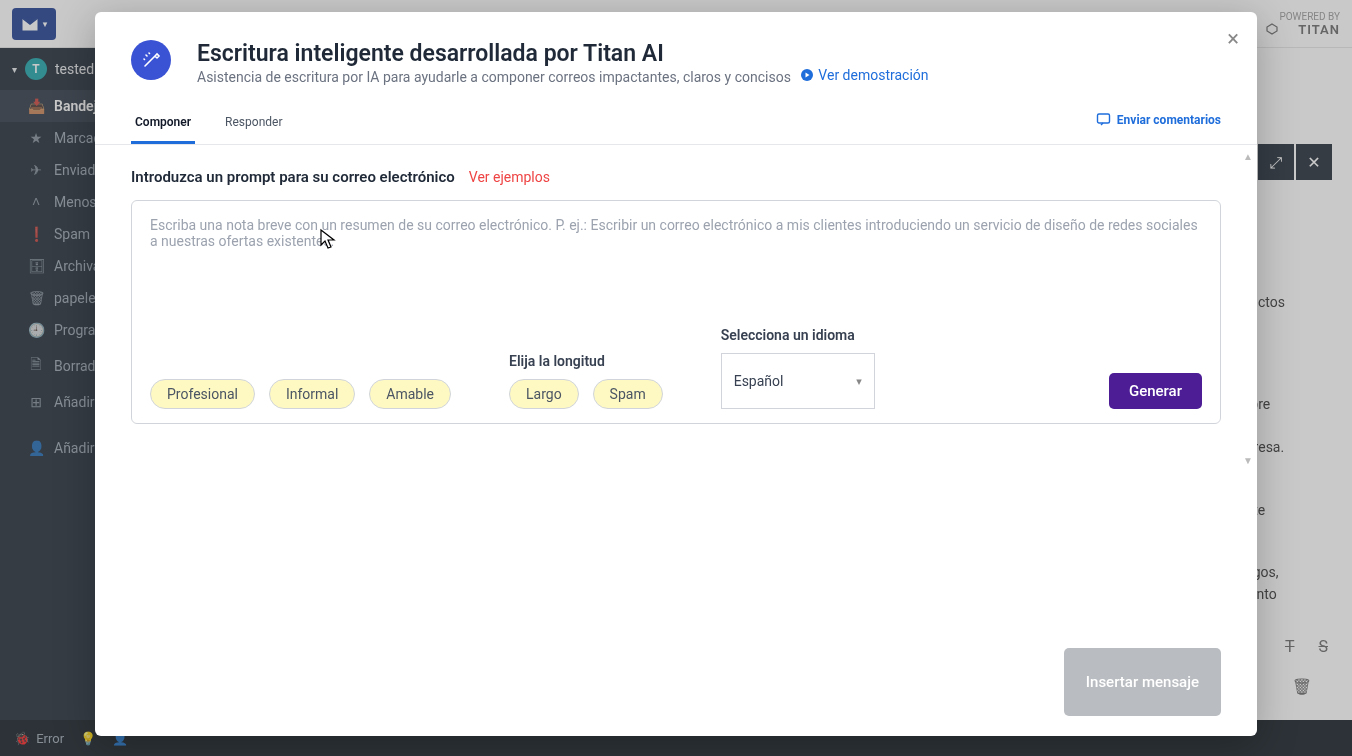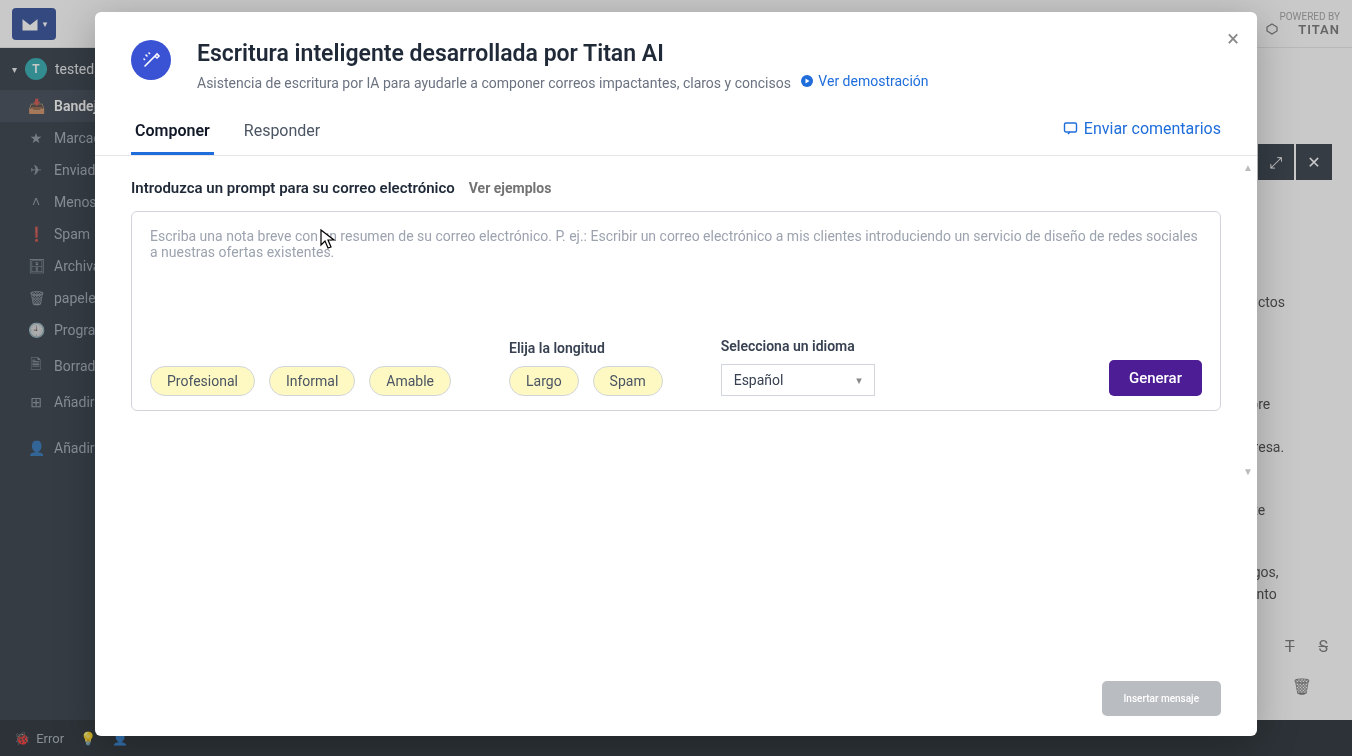"Asistencia de escritura por IA" .modal-sub { margin-top: 6px -> none }
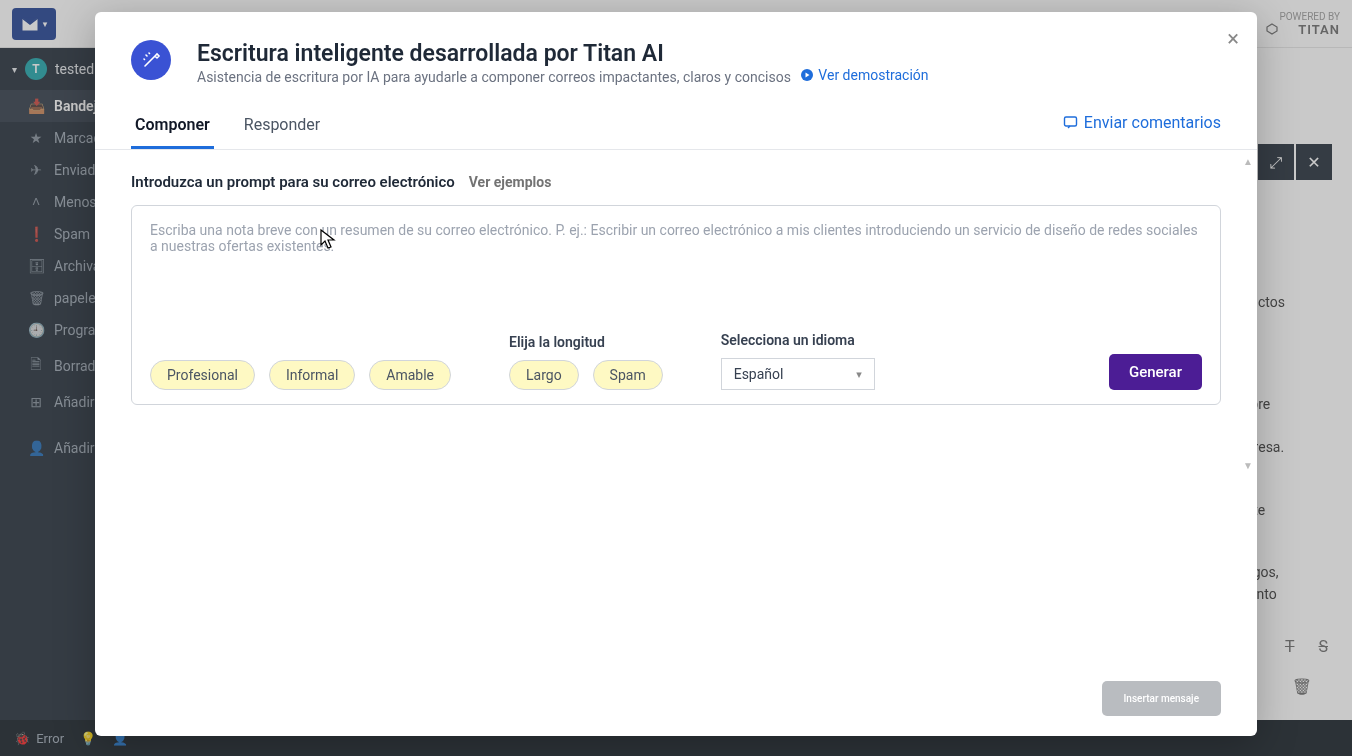"Componer" .tab { font-size: 16px -> 12px }
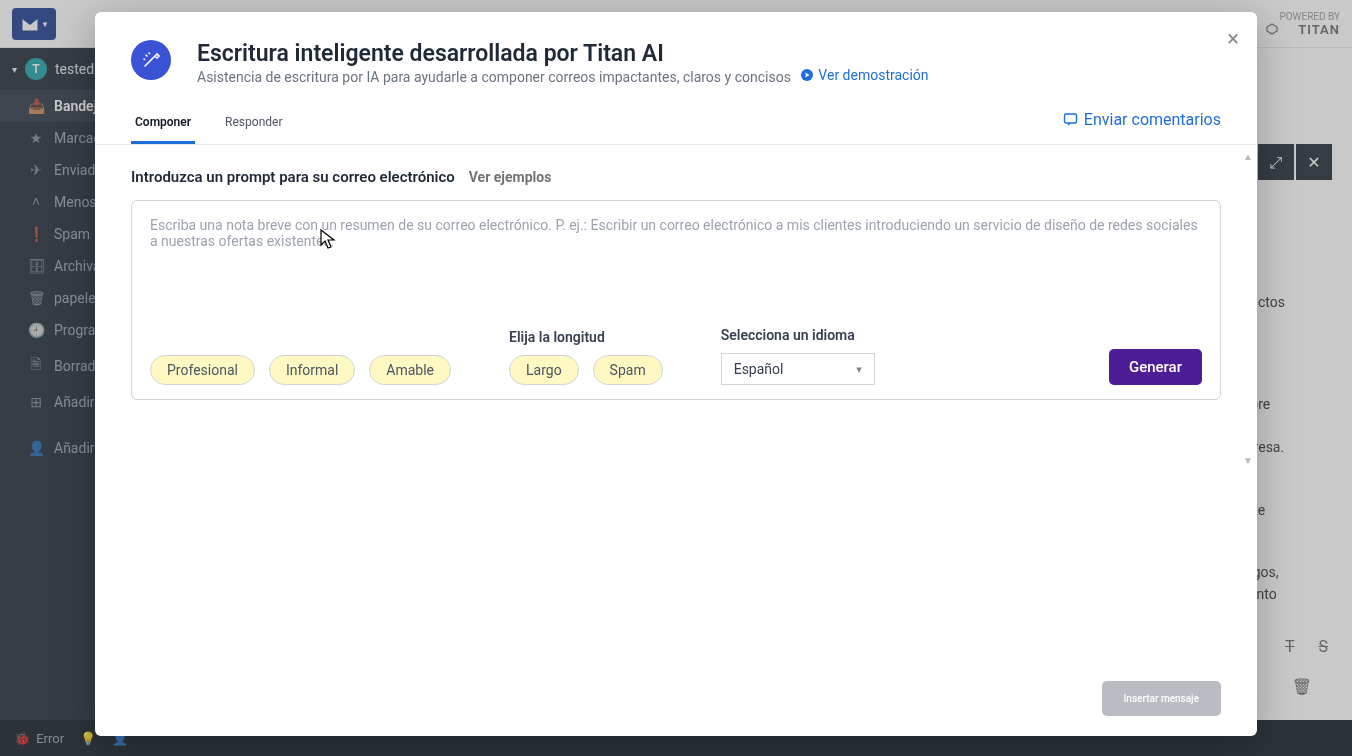"Enviar comentarios" .feedback-link { font-size: 16px -> 12px; font-weight: none -> bold }
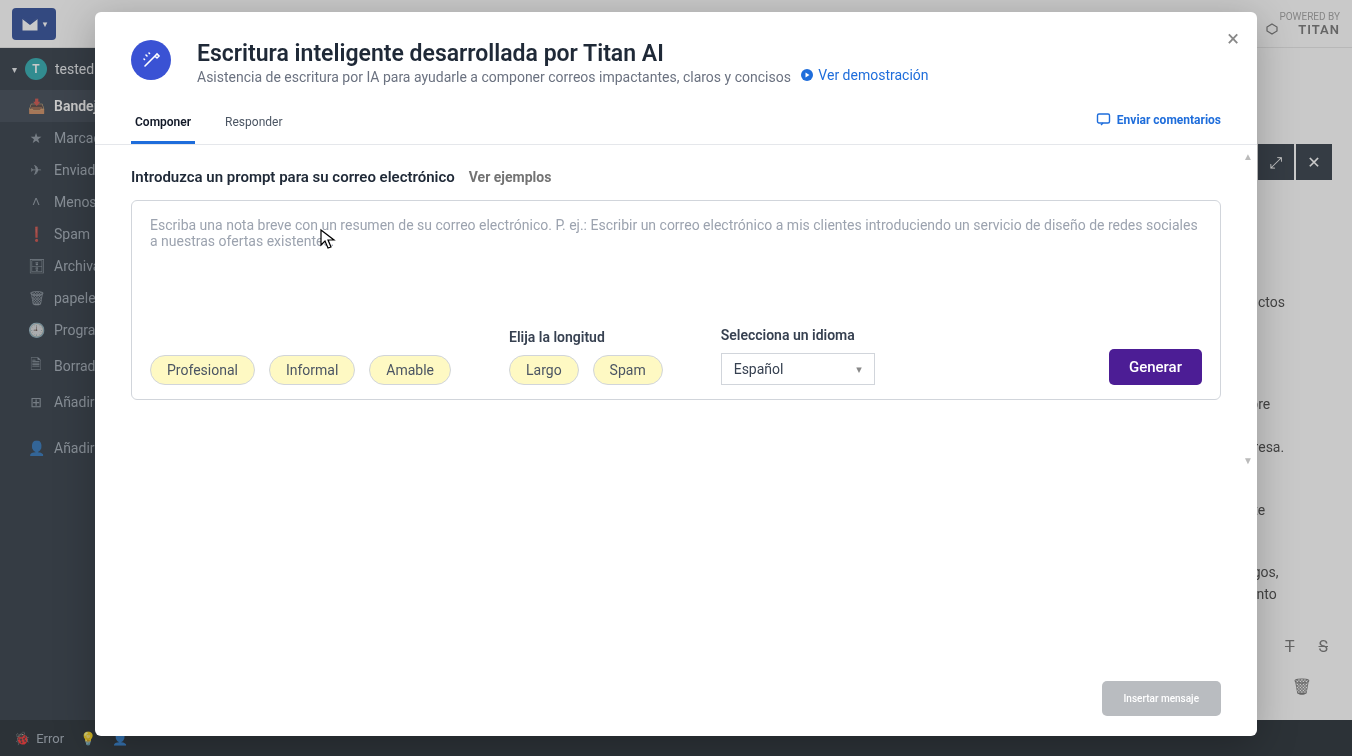"Ver ejemplos" .examples-link { color: #737373 -> #ef4444; font-weight: 700 -> 400 }
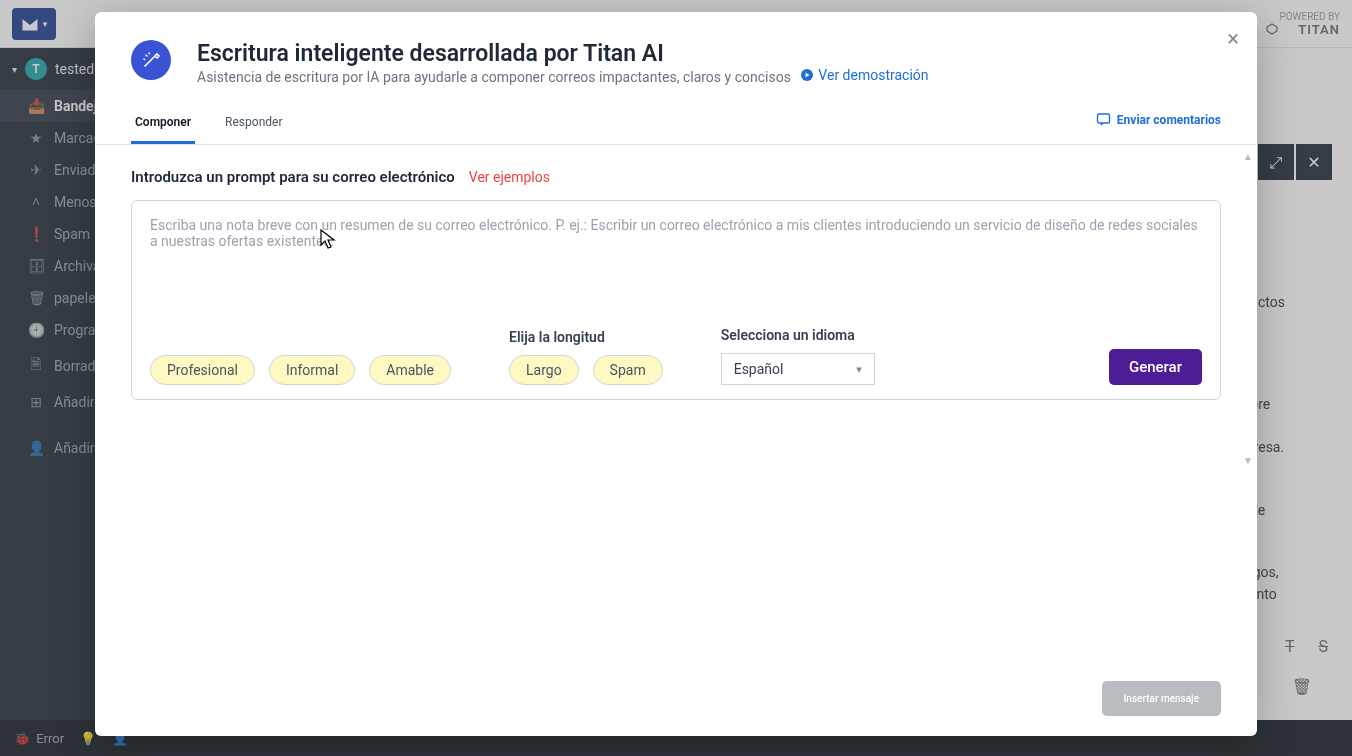"Español" .lang-btn { padding: 7px 12px -> 19px 12px }
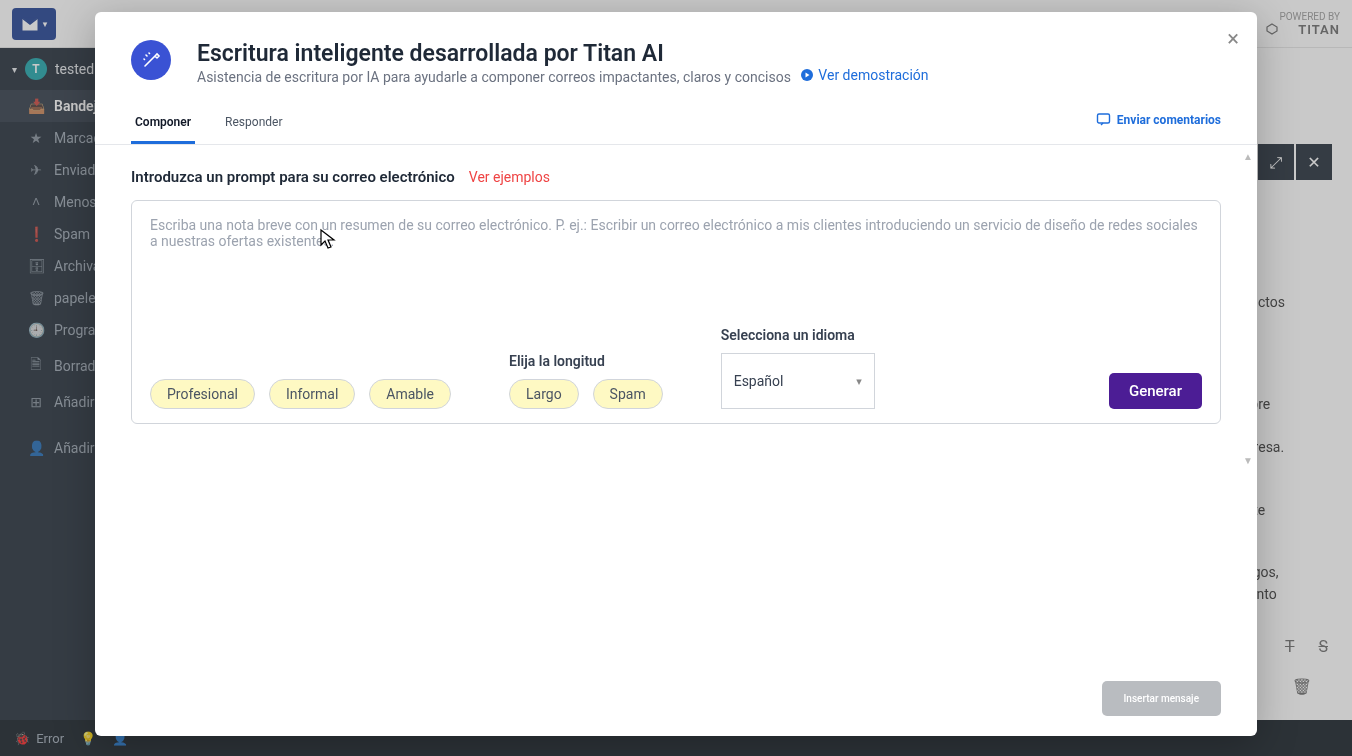"Insertar mensaje" .insert-btn { font-size: 10px -> 15px; padding: 12px 22px -> 25px 22px }
